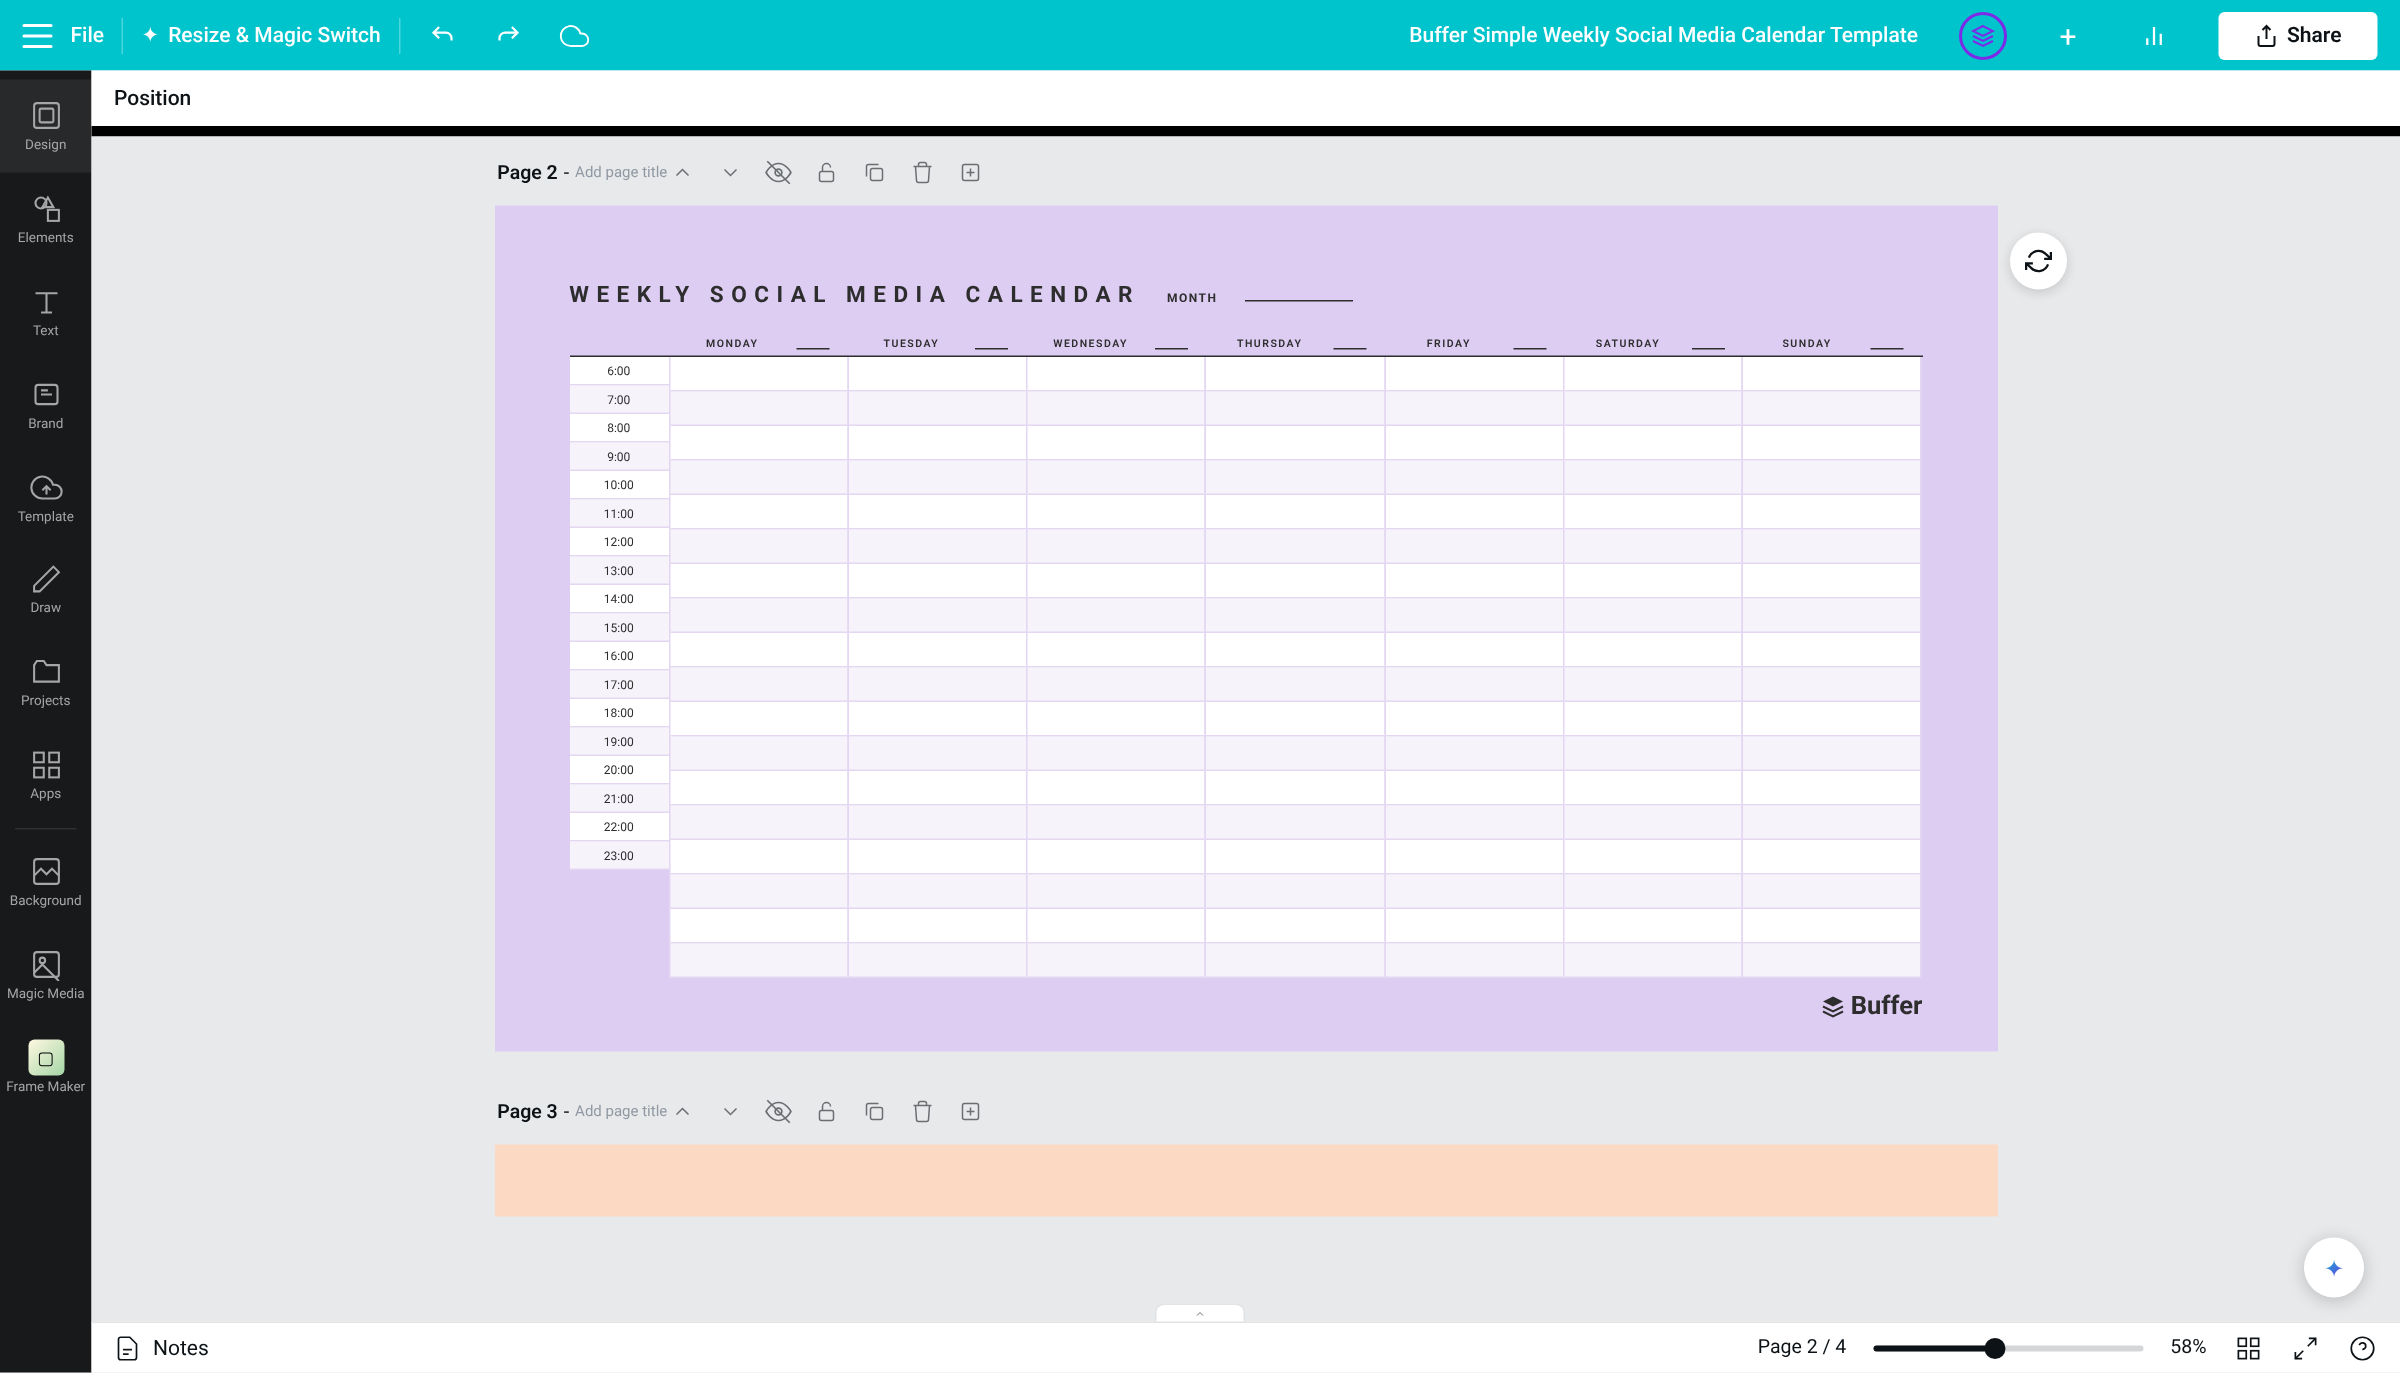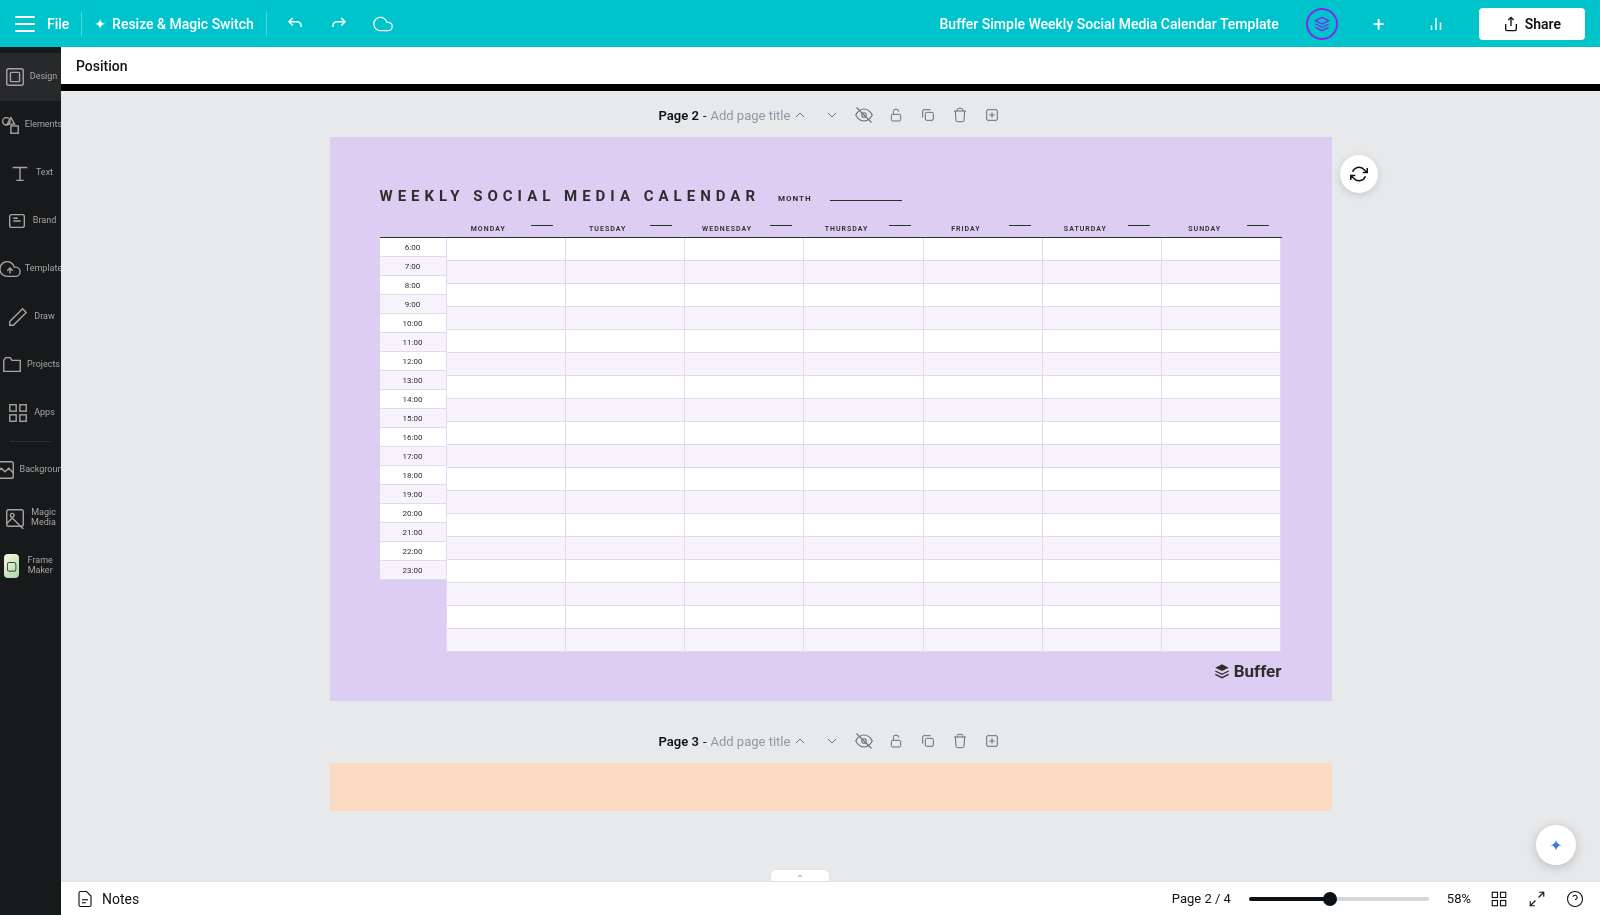"Design" .sidebar-item { flex-direction: row -> column }
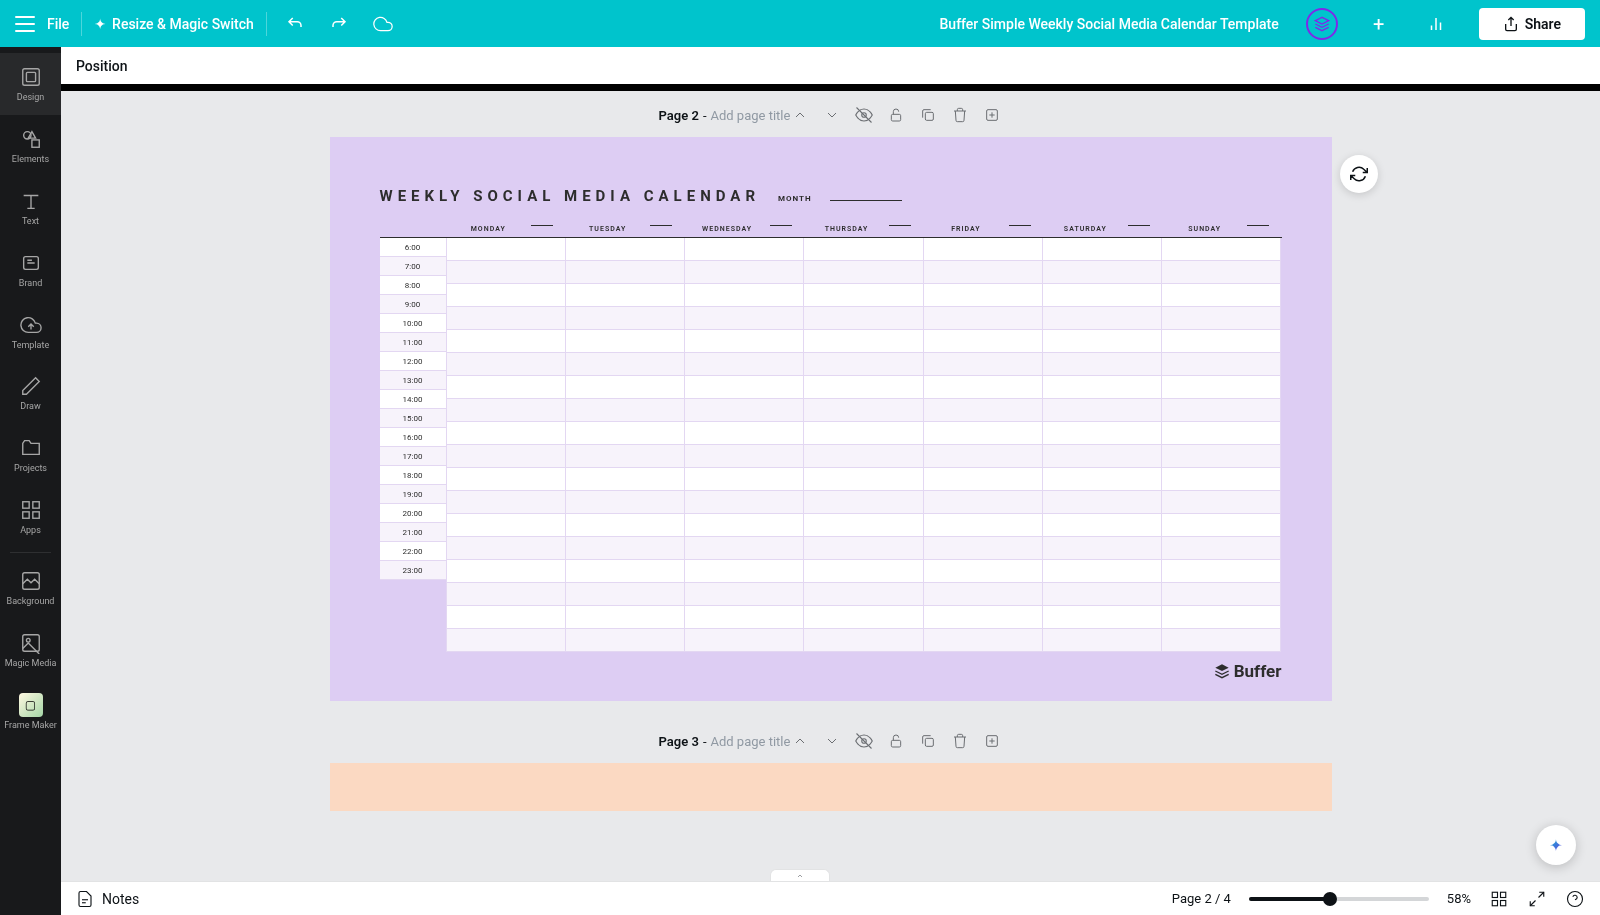"Page 2" .page-header { justify-content: center -> flex-start }
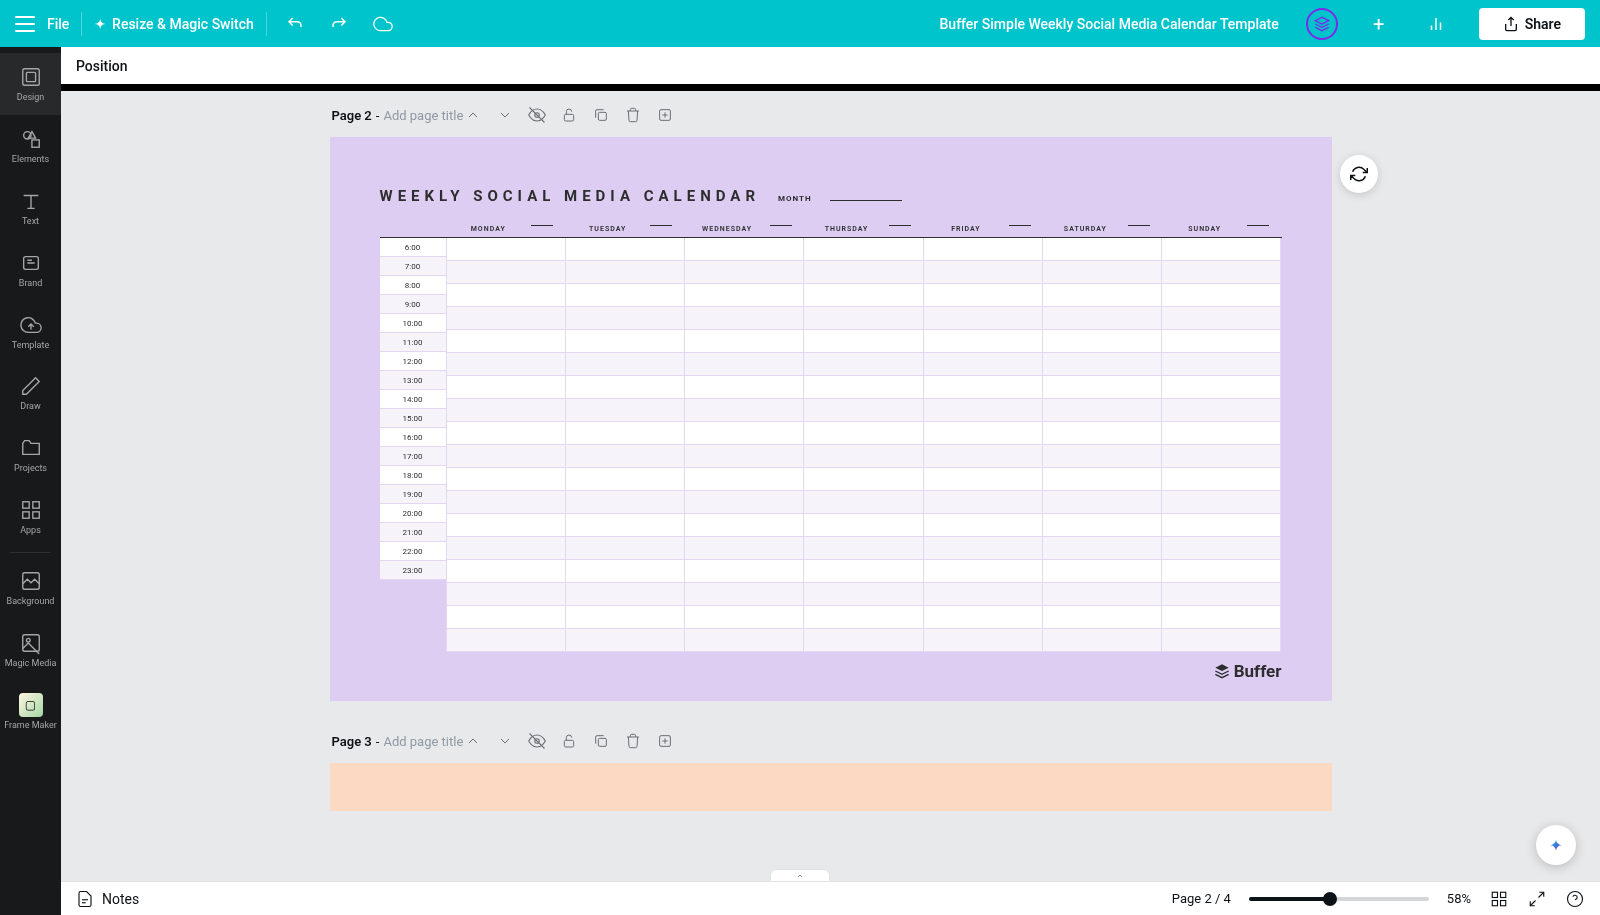"Add page title" .page-title-input { font-size: 13px -> 10px }
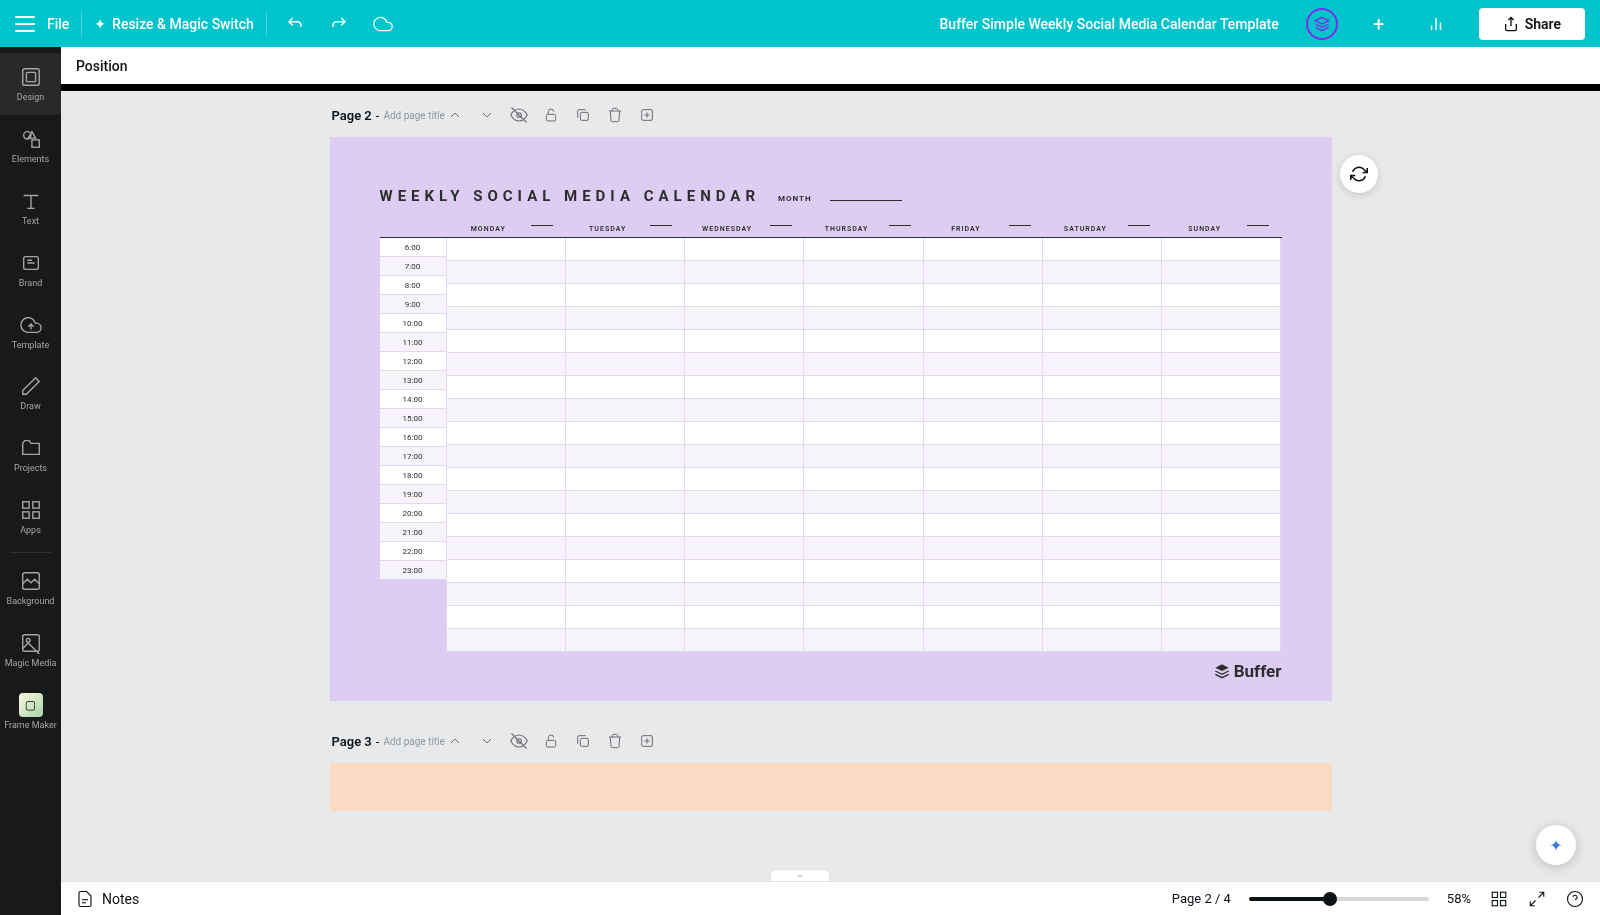"MONDAY" .day-header { align-items: flex-start -> flex-end }
